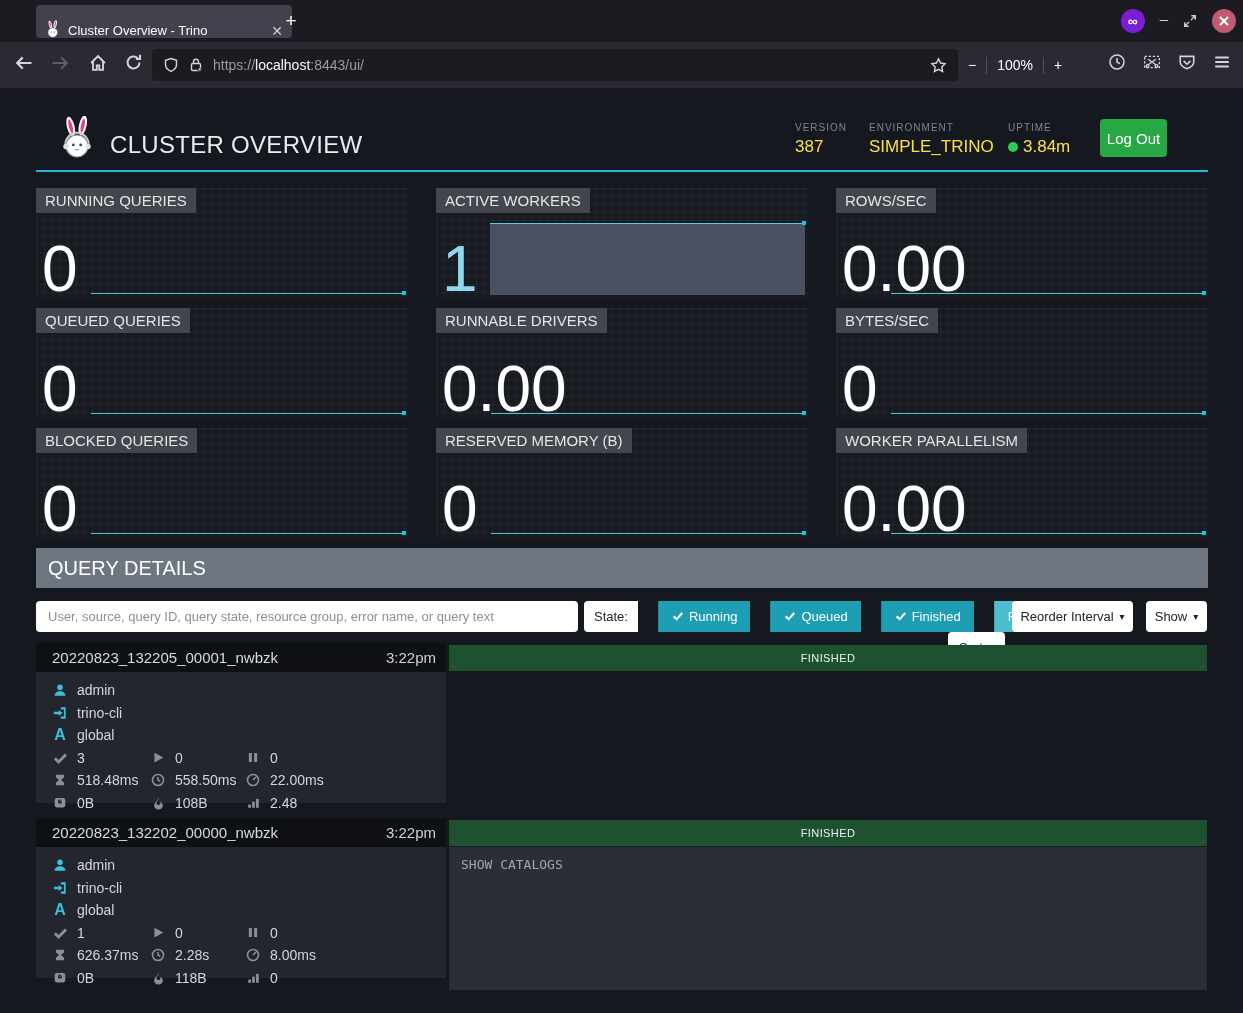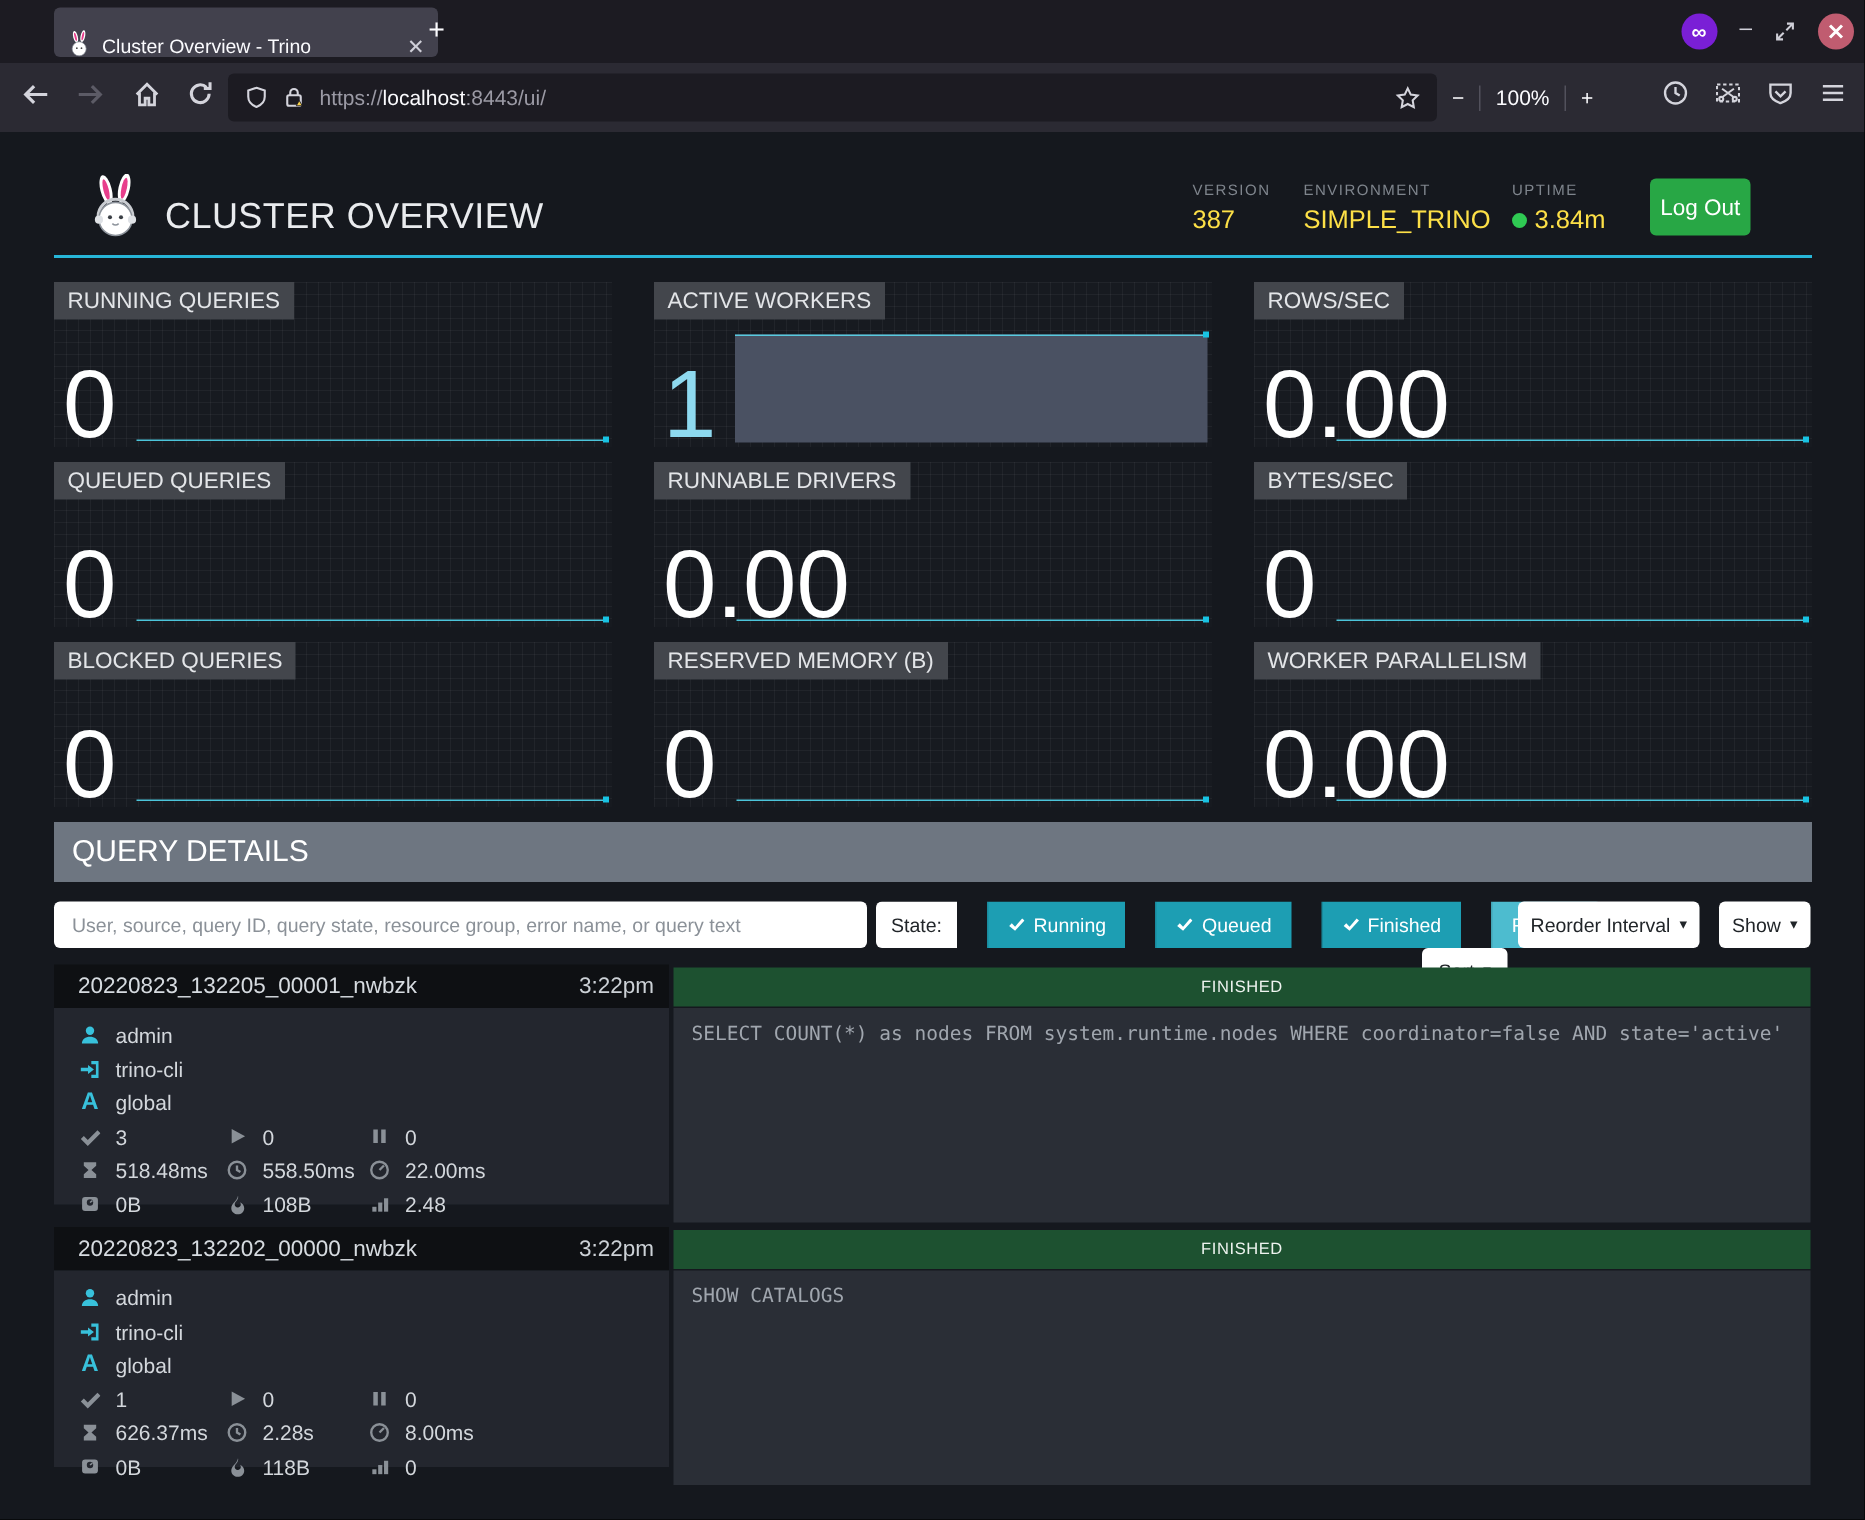"SELECT COUNT(*) as nodes FROM" div.q-right { html: <div>SELECT COUNT(*) as nodes FROM system.runtime.nodes WHERE coordinator=false AND state='active'</div> -> none }
